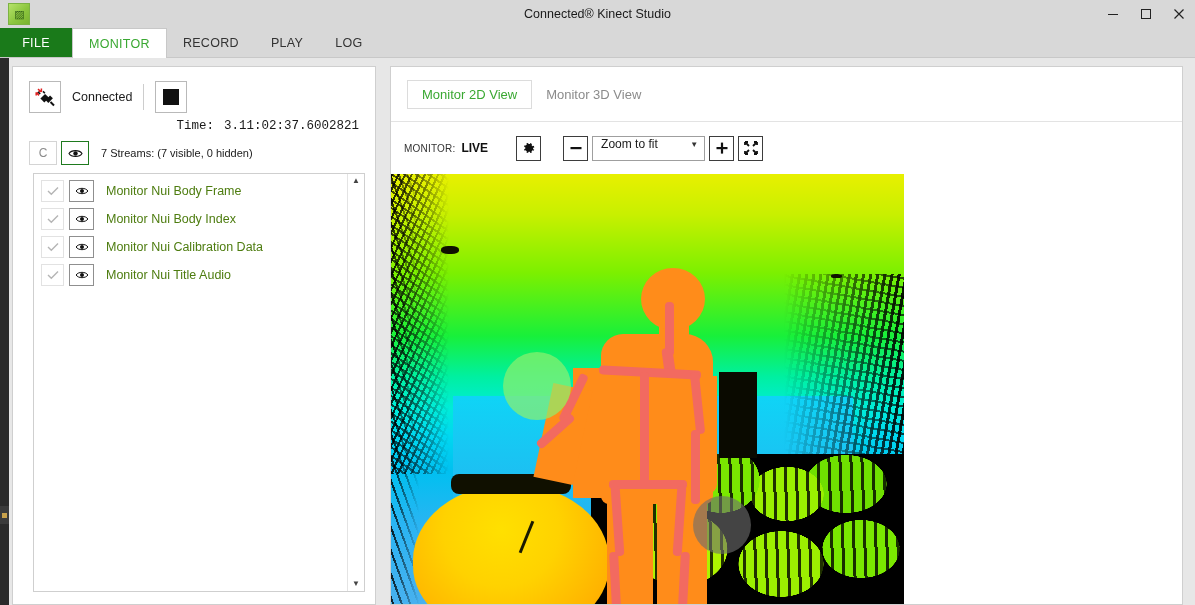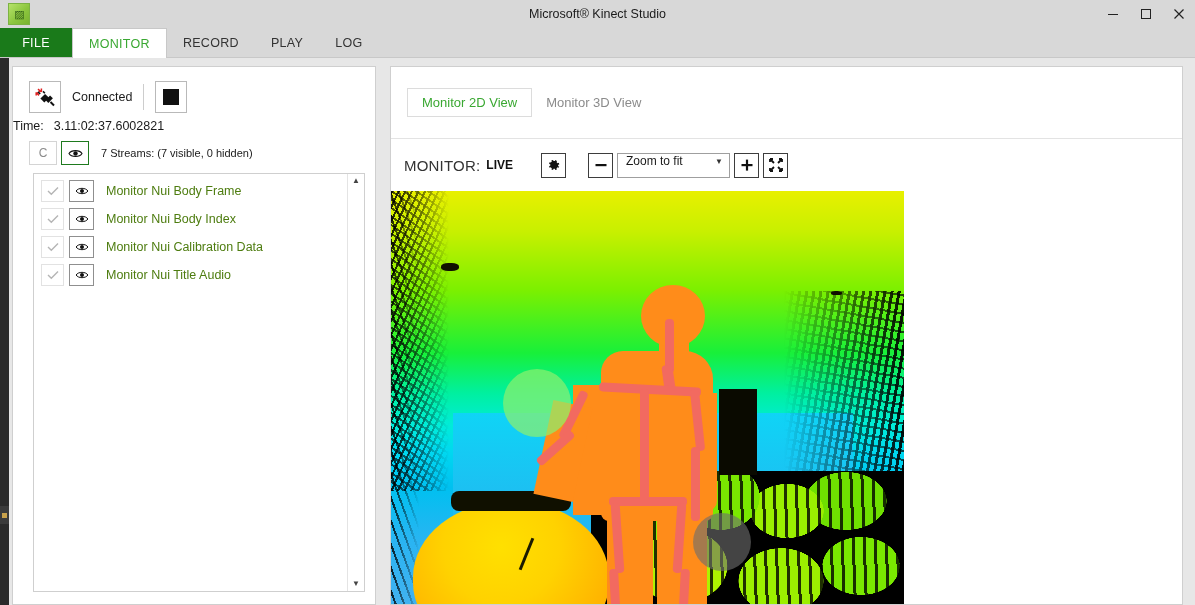"Microsoft® Kinect Studio" div.title-text { text: Microsoft -> Connected }
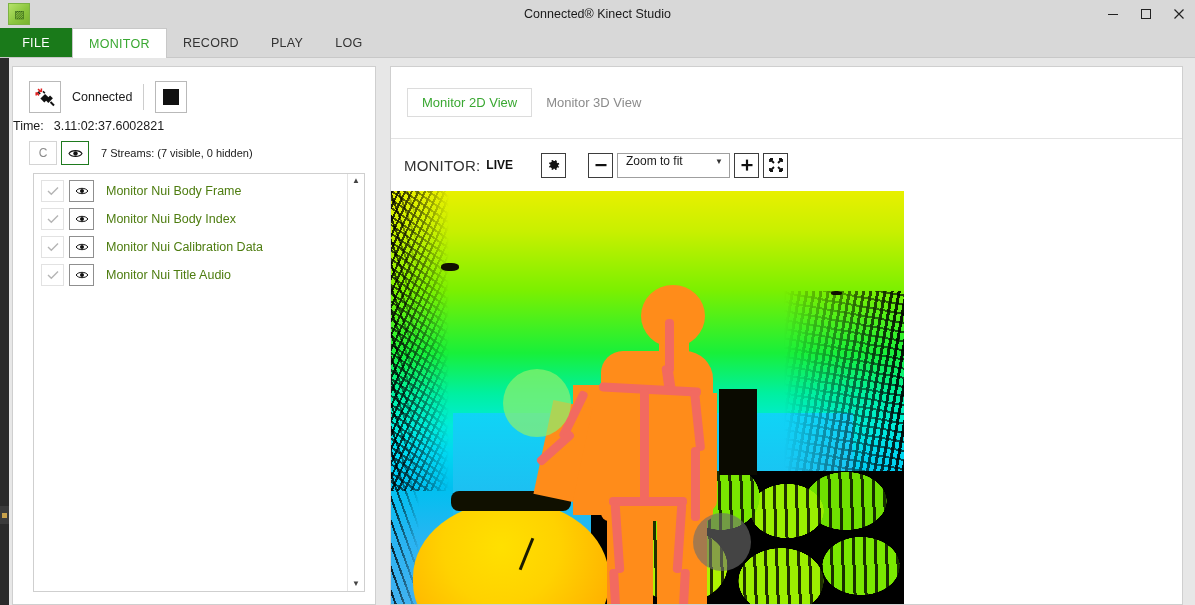"Monitor 2D View" .view-tabs { height: 72px -> 55px }
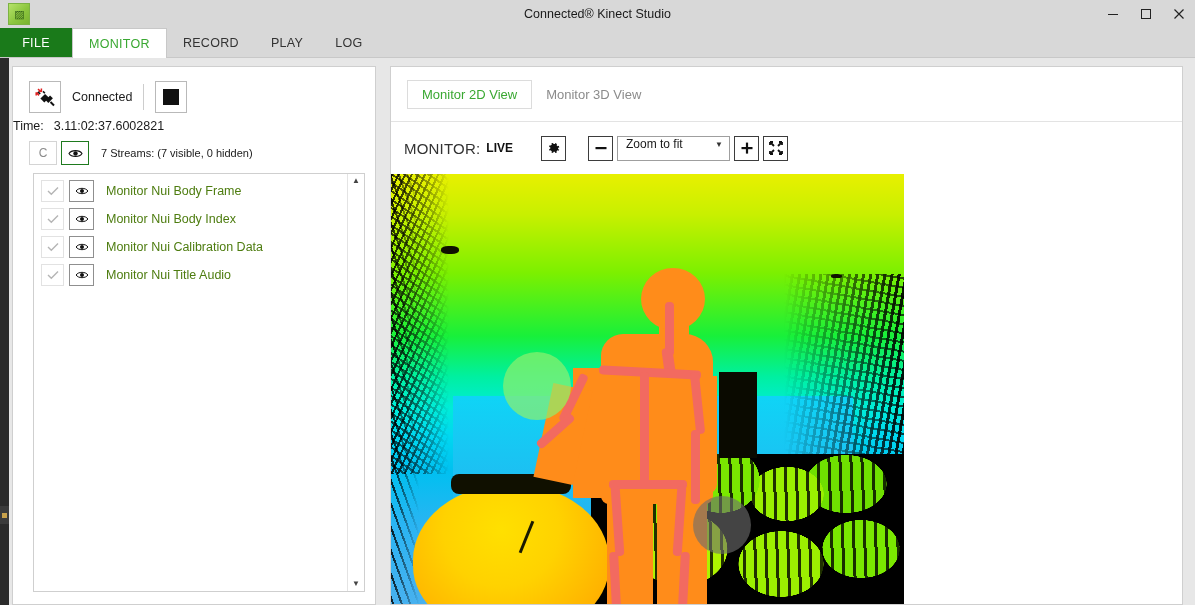"Time:" .time-row { font-family: none -> Liberation Mono, monospace; justify-content: none -> flex-end }
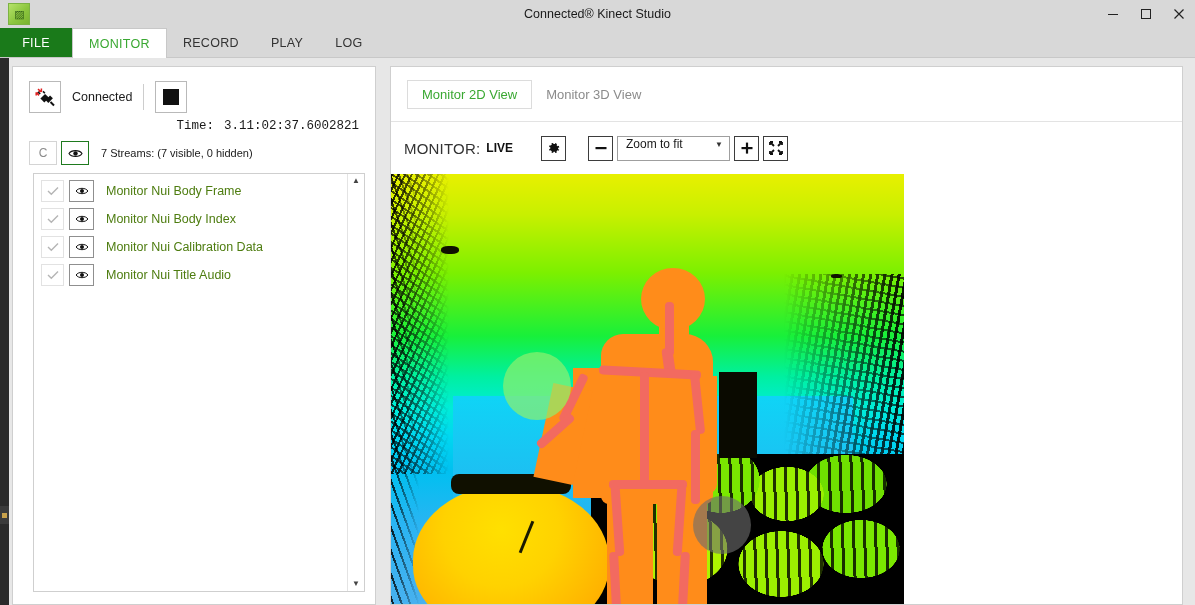"MONITOR:" .monitor-label { font-size: 15px -> 10px }
